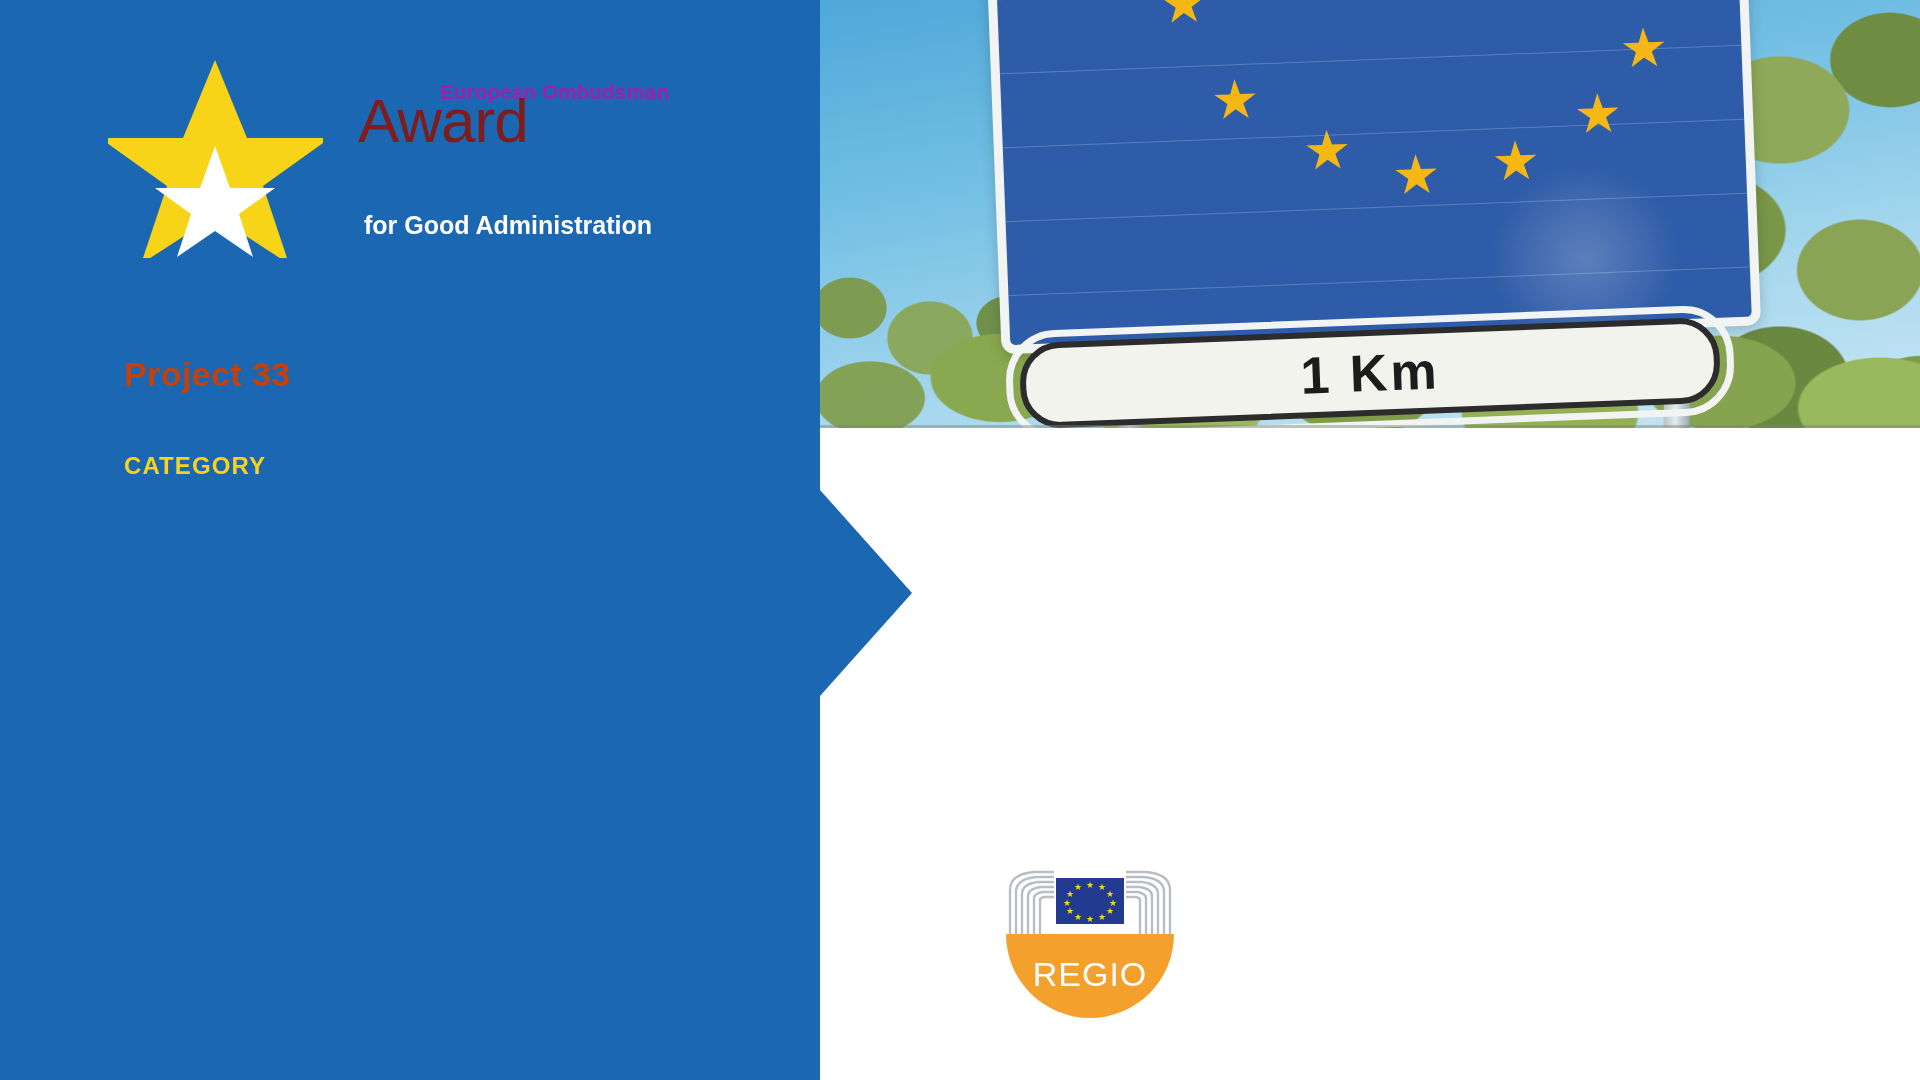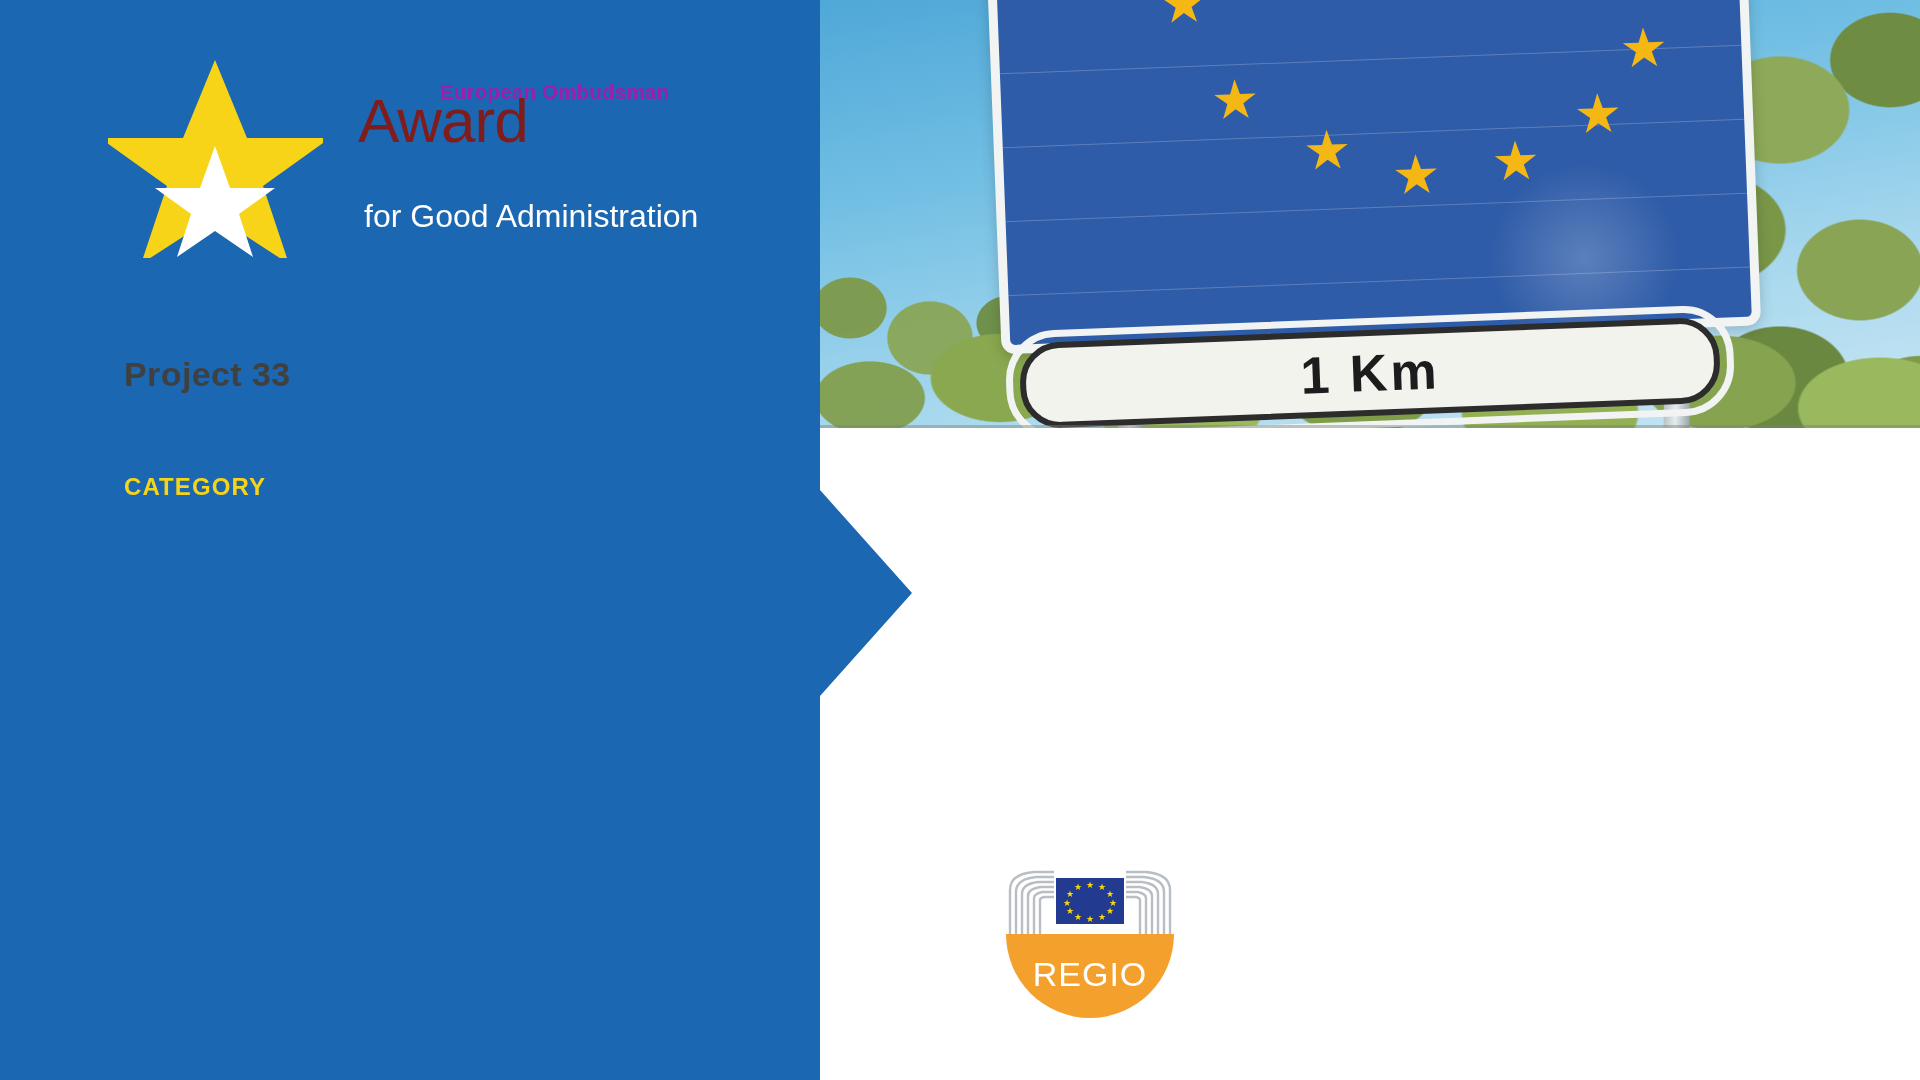"for Good Administration" .fga { font-size: 32px -> 25px; font-weight: normal -> bold; top: 140px -> 153px }
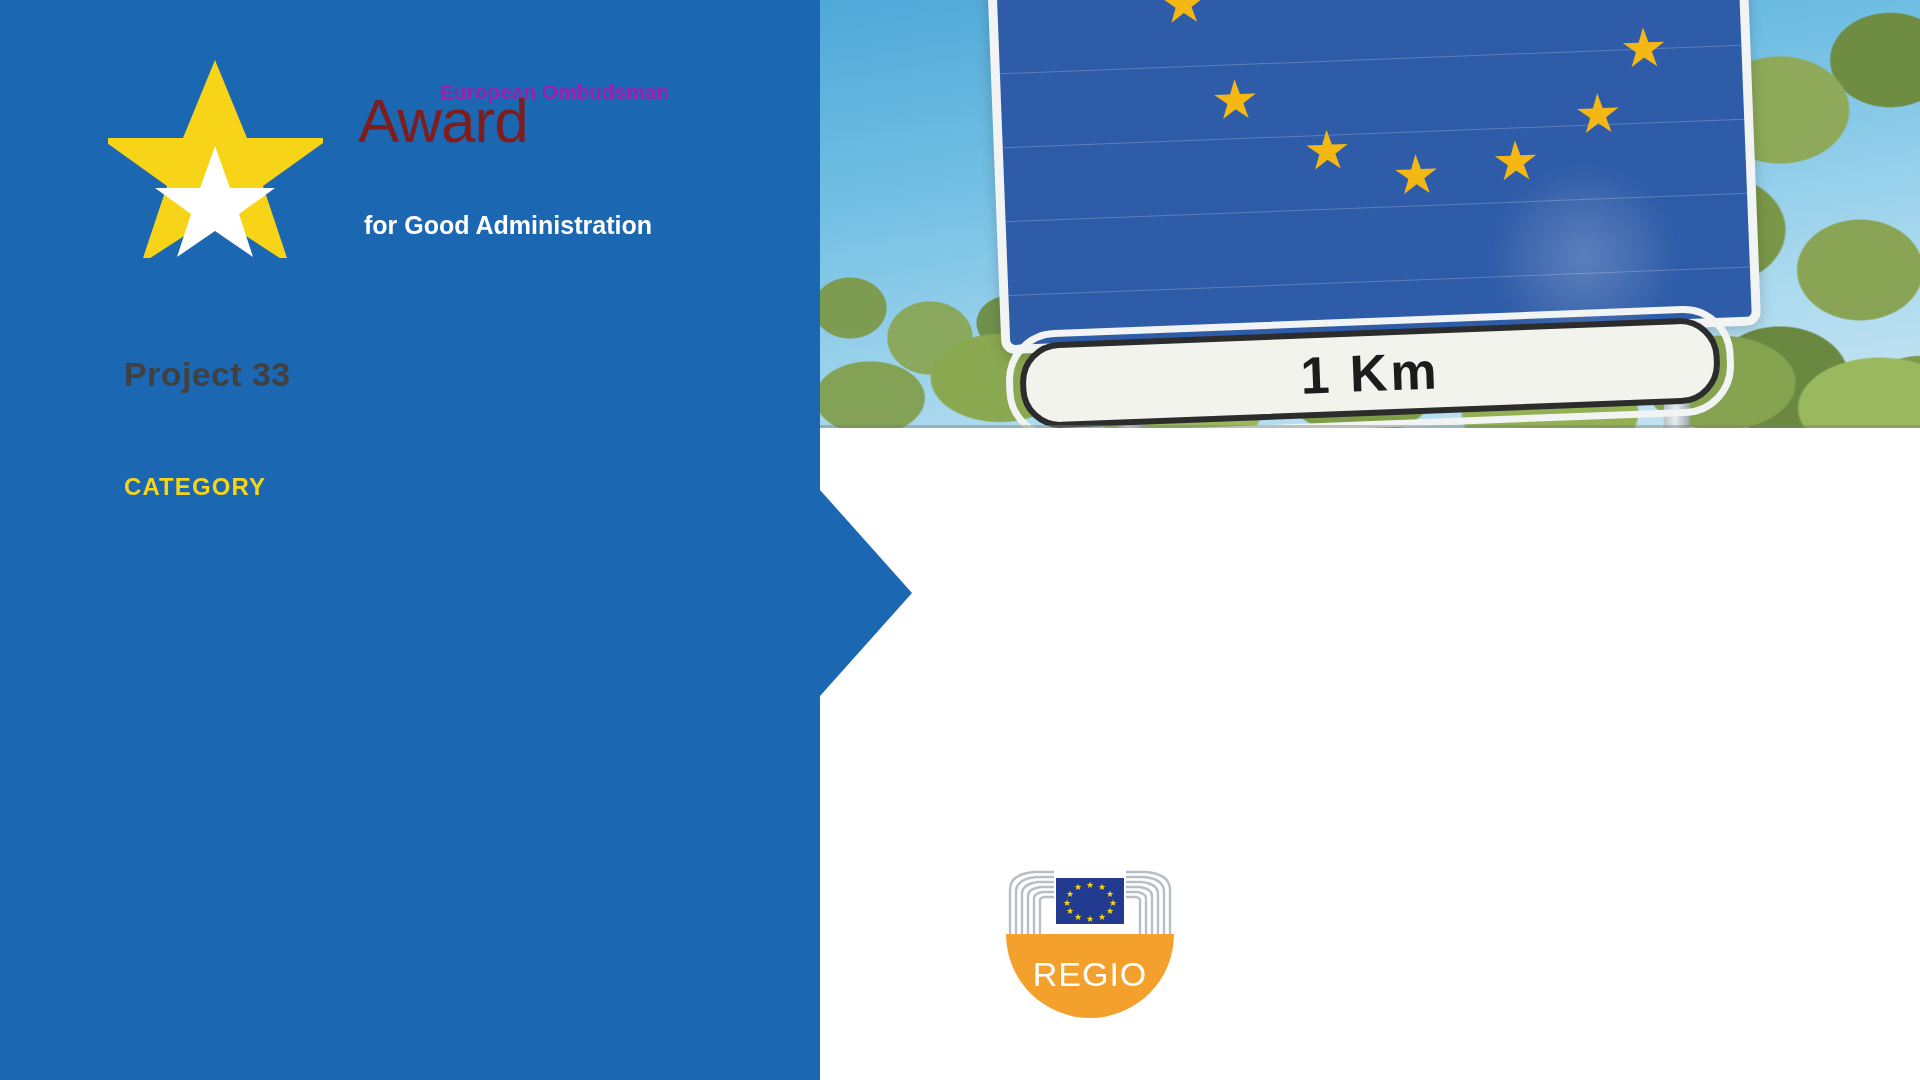"Project 33" .project-label { color: #404040 -> #c2410c }
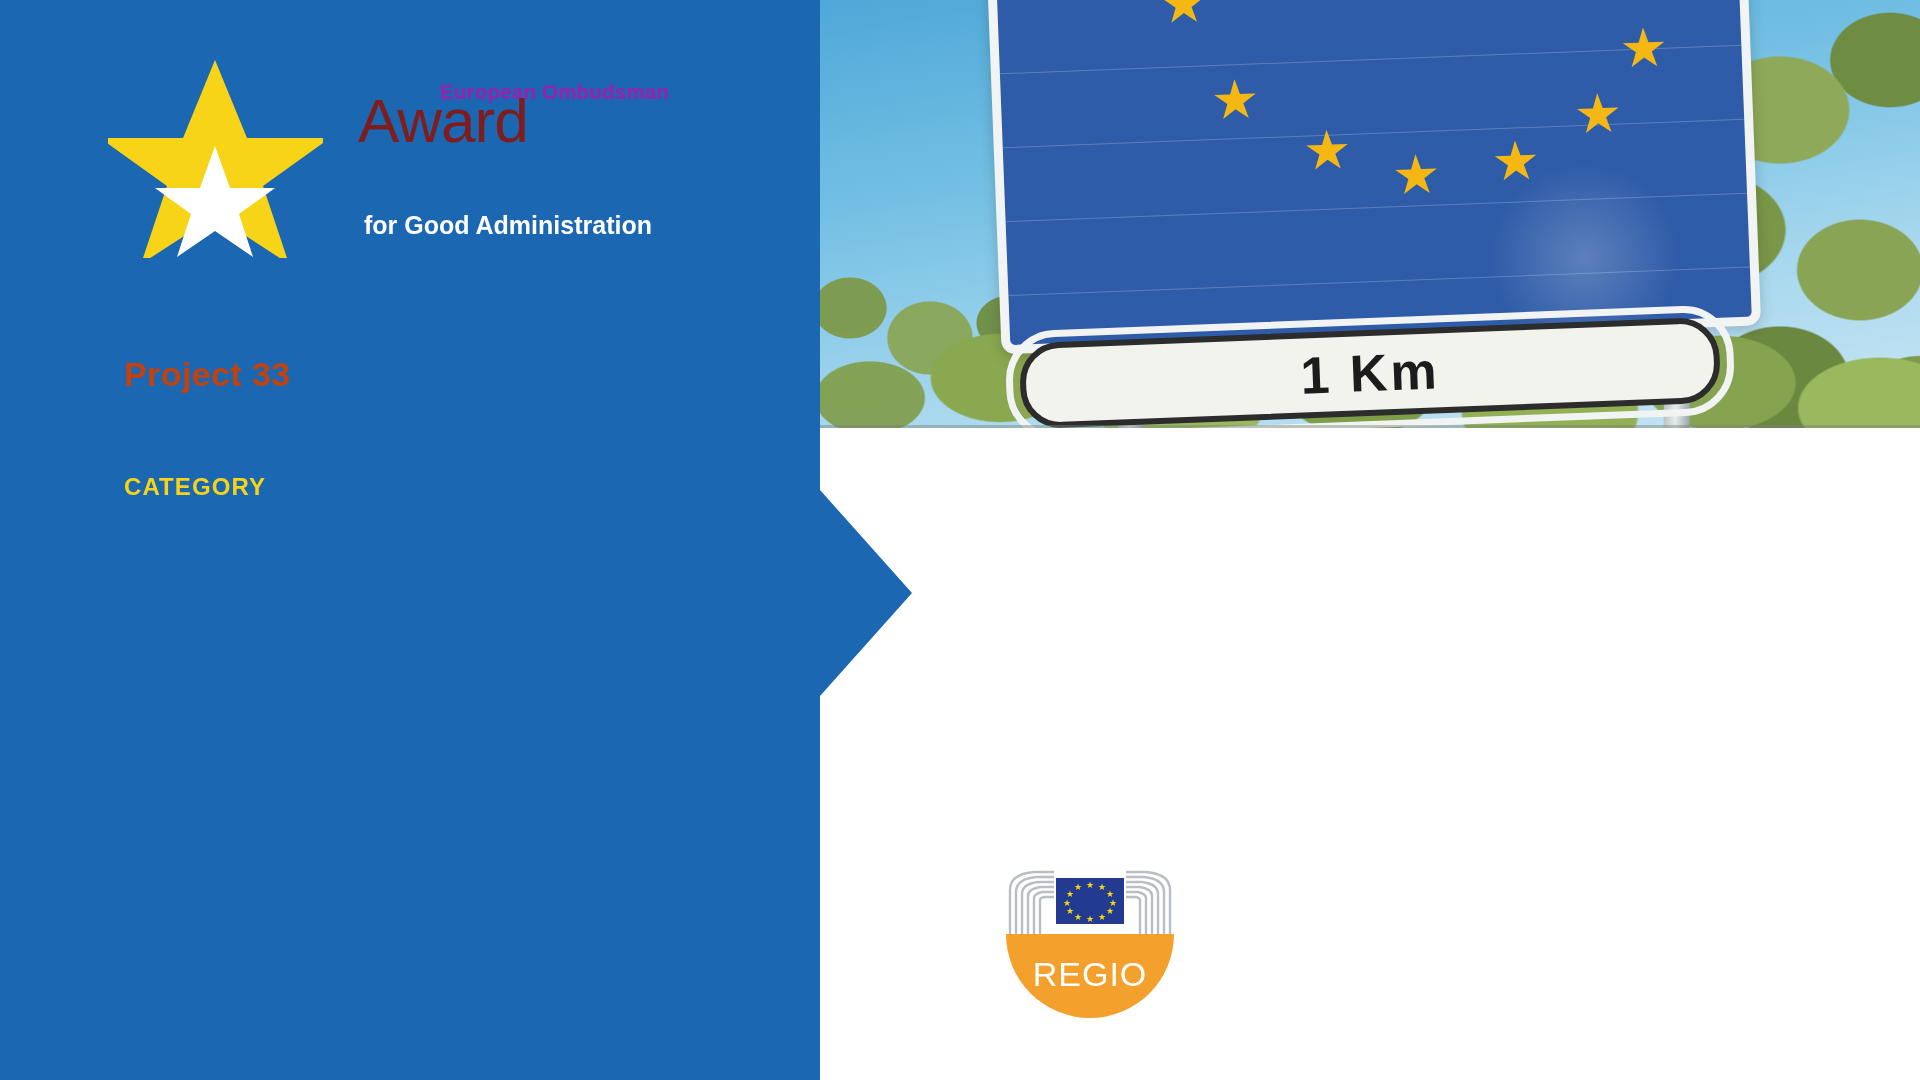"CATEGORY" .category-kicker { top: 473px -> 452px }
